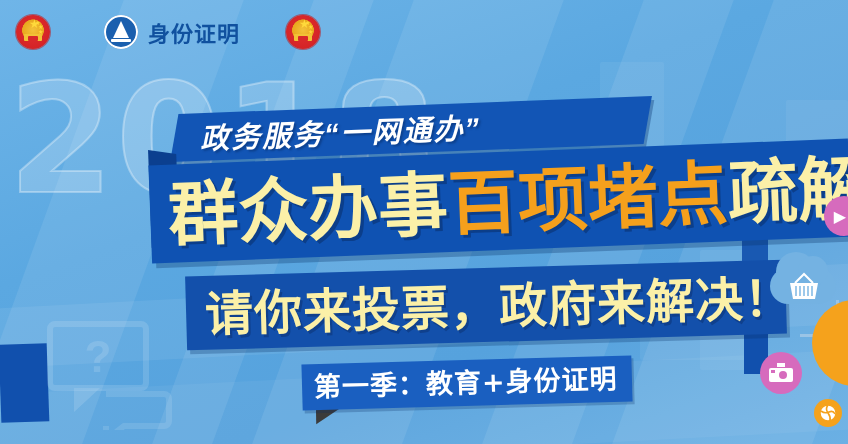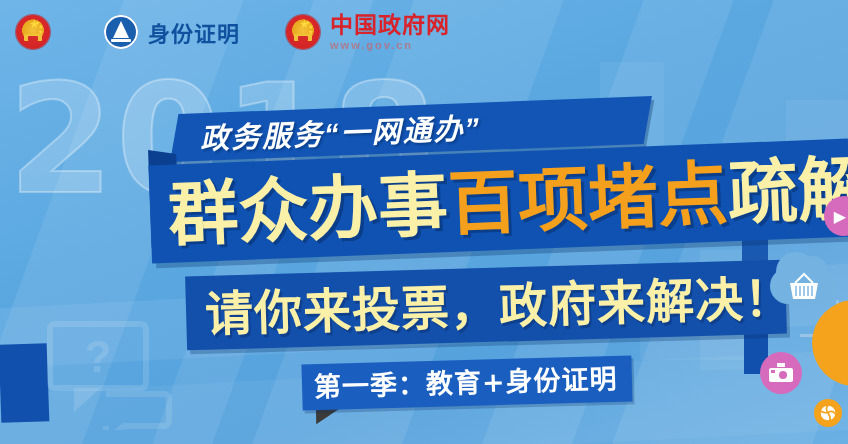"中国政府网" div.logo-text { html: <div> <div>中国政府网</div> <div><span>www.gov.cn</span></div> </div> -> none }
